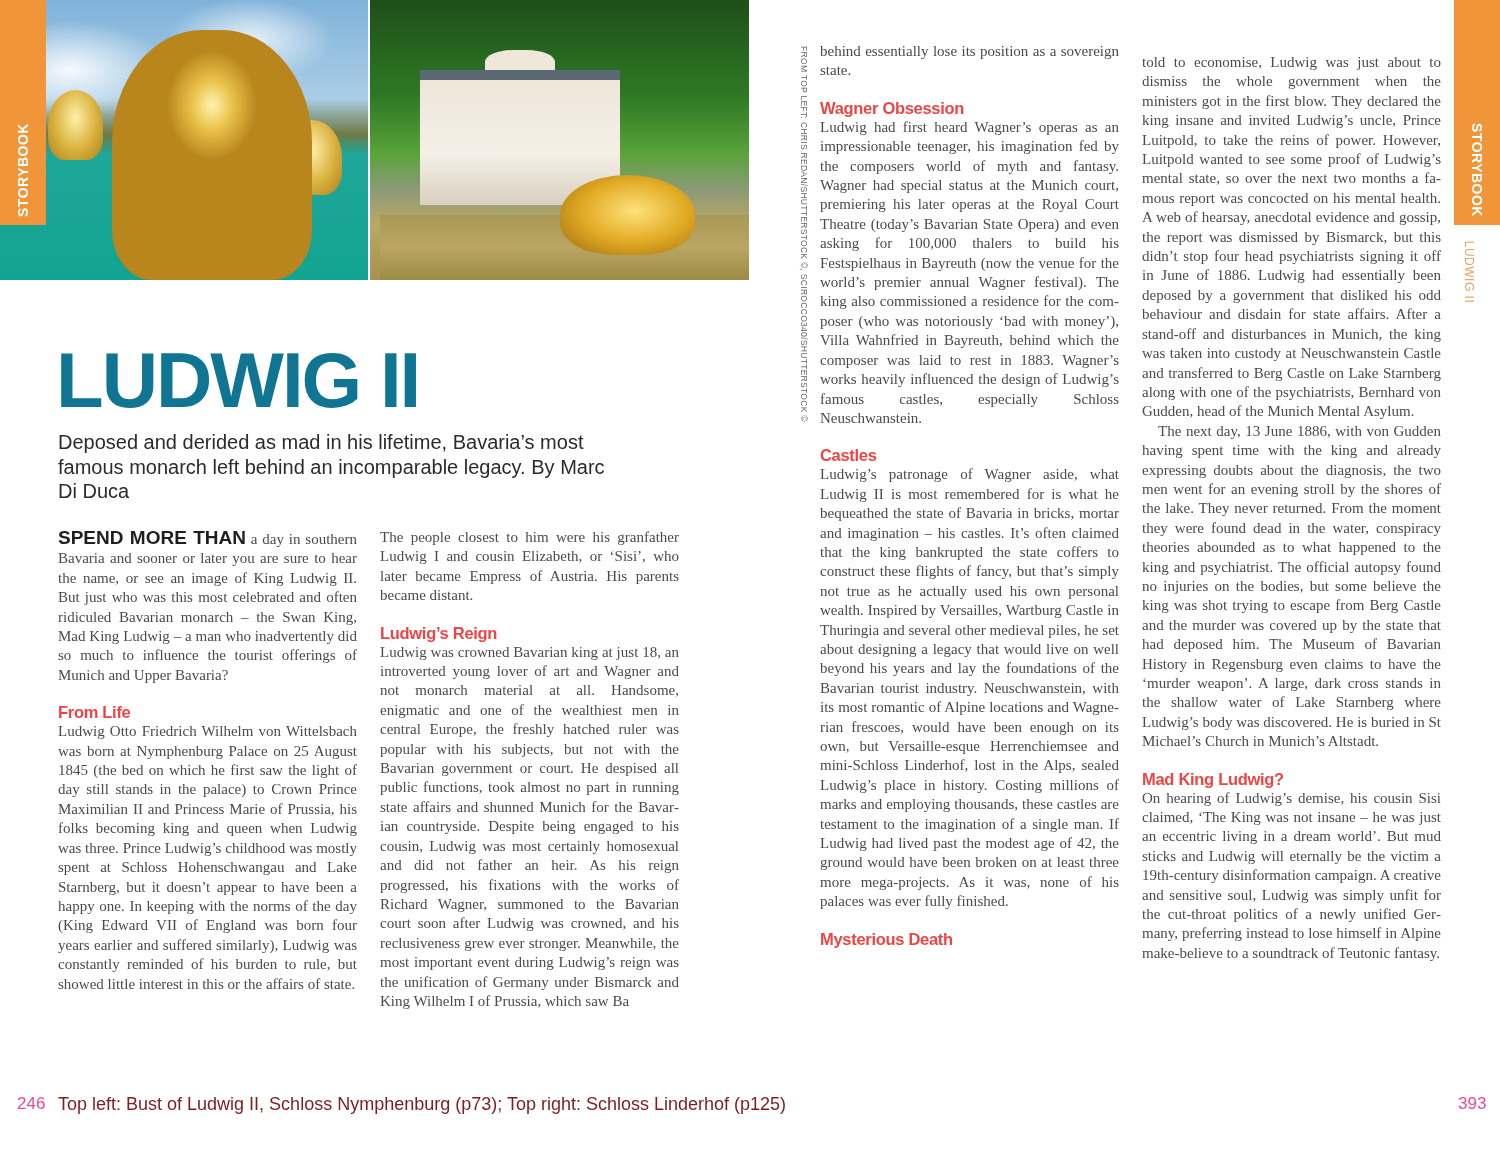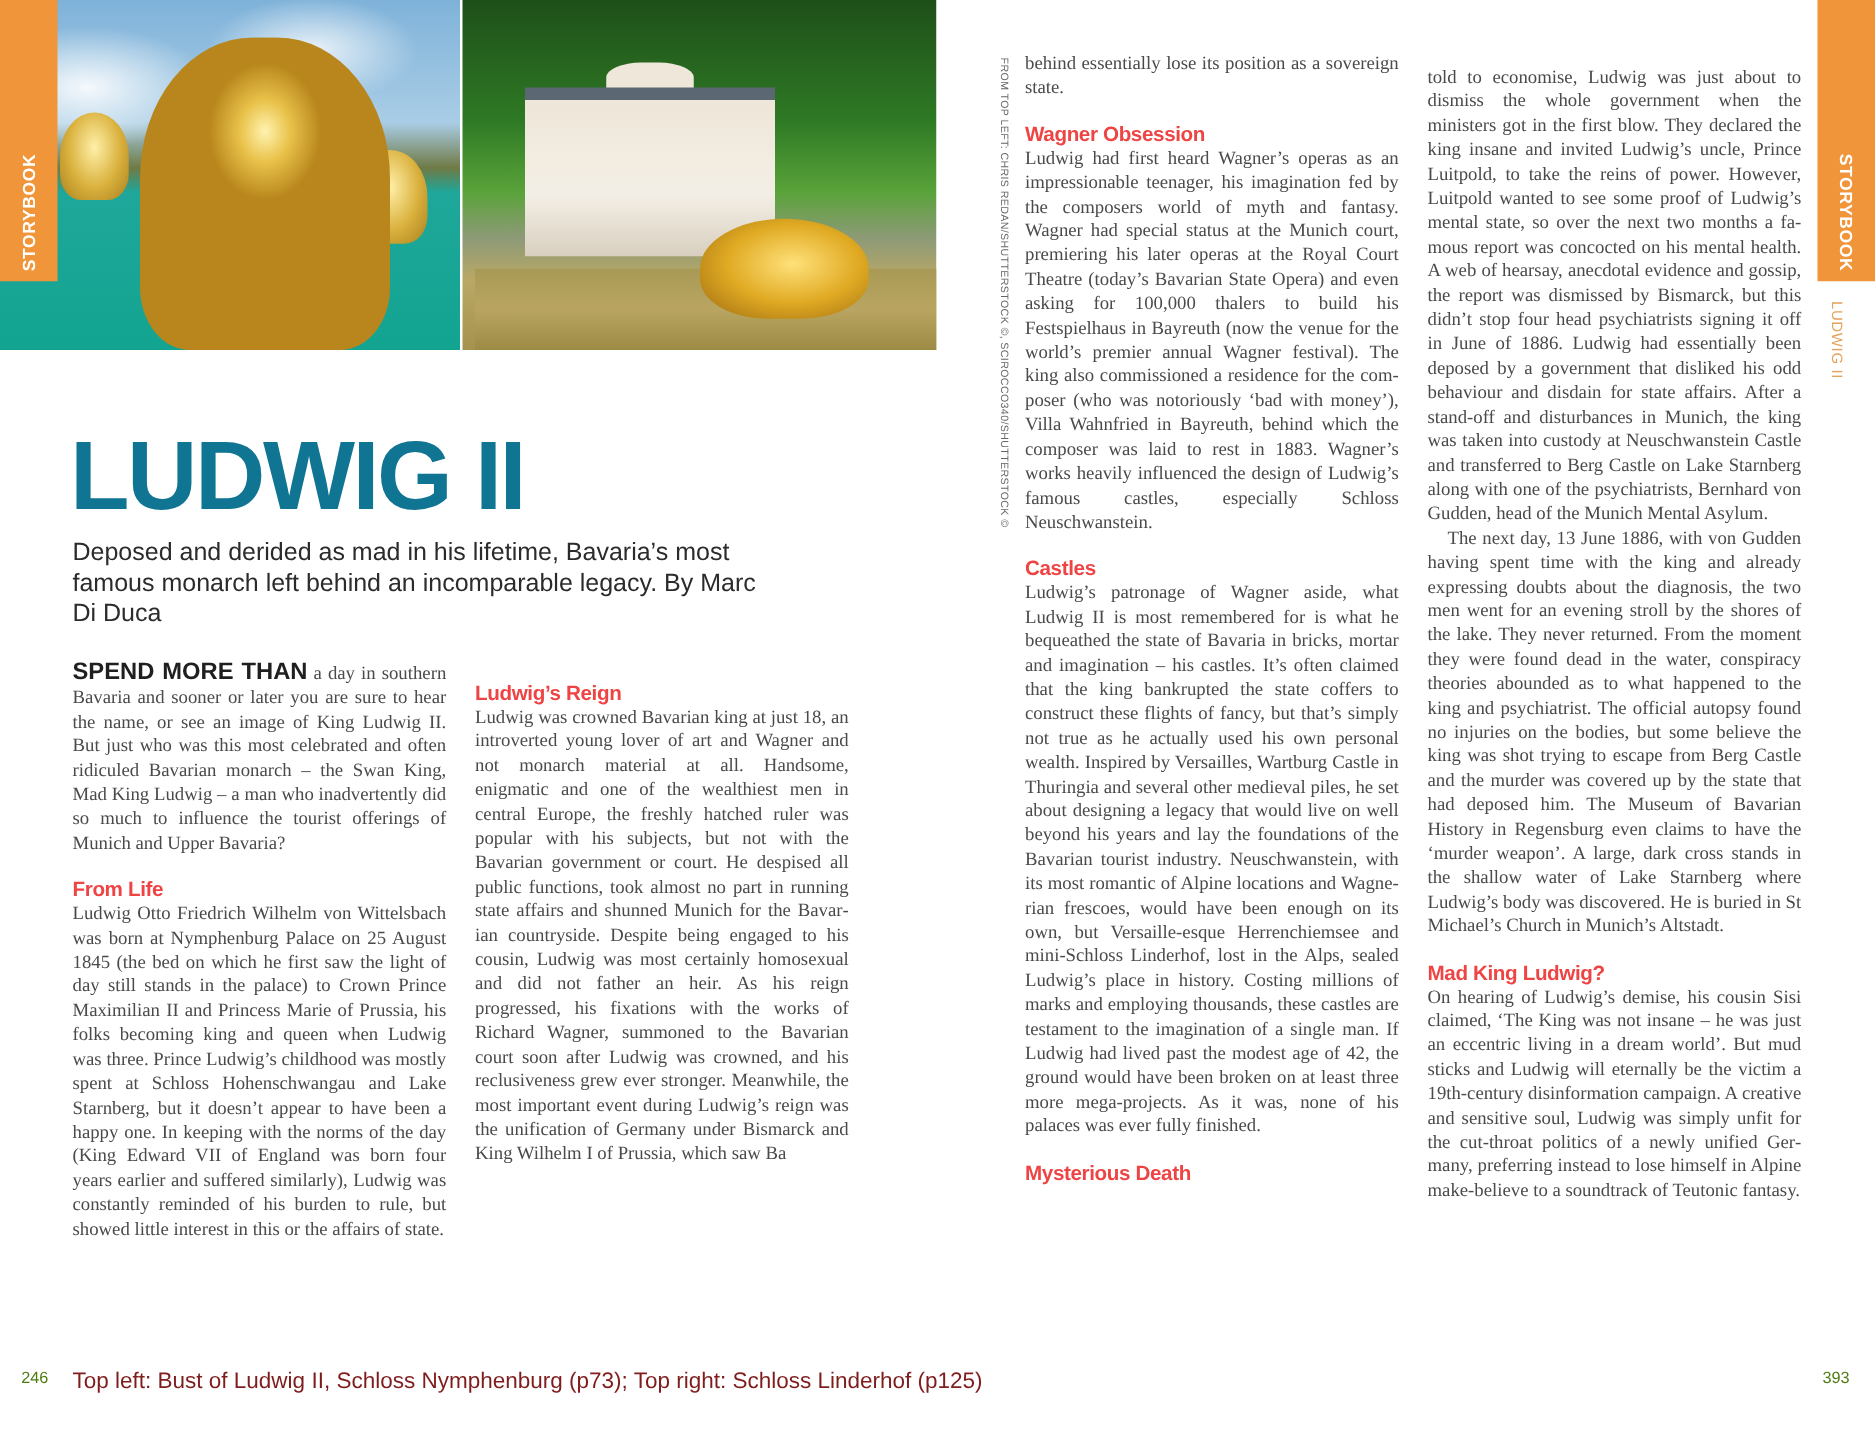"The people closest to him" p { html: none -> <p>The people closest to him were his gran­father Ludwig I and cousin Elizabeth, or ‘Sisi’, who later became Empress of Austria. His parents became distant.</p> }
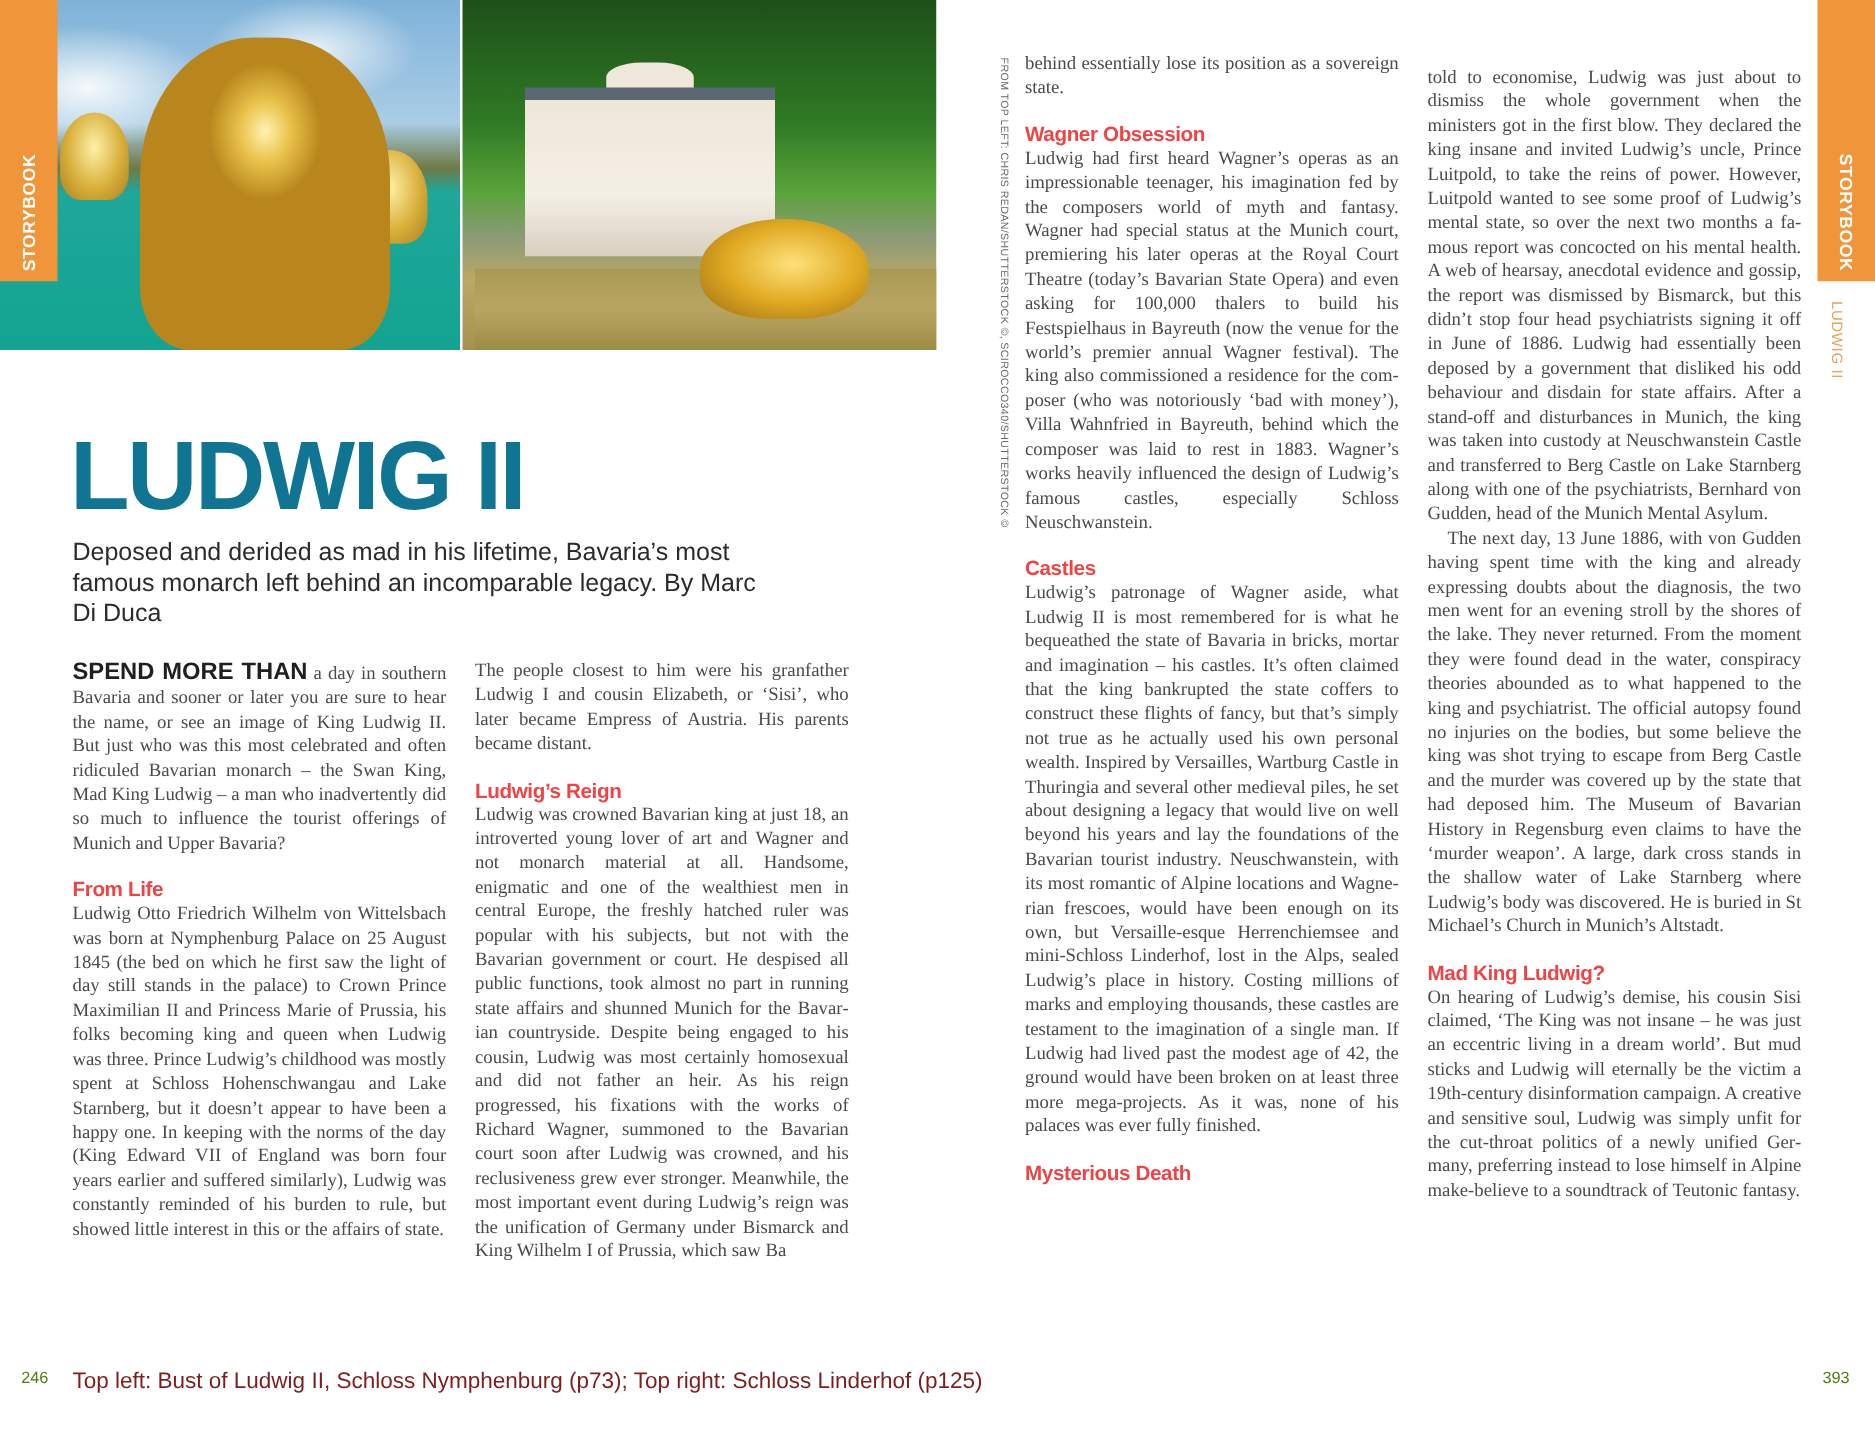"246" .folio { color: #4d7c0f -> #ec4899; font-size: 13px -> 17px }
